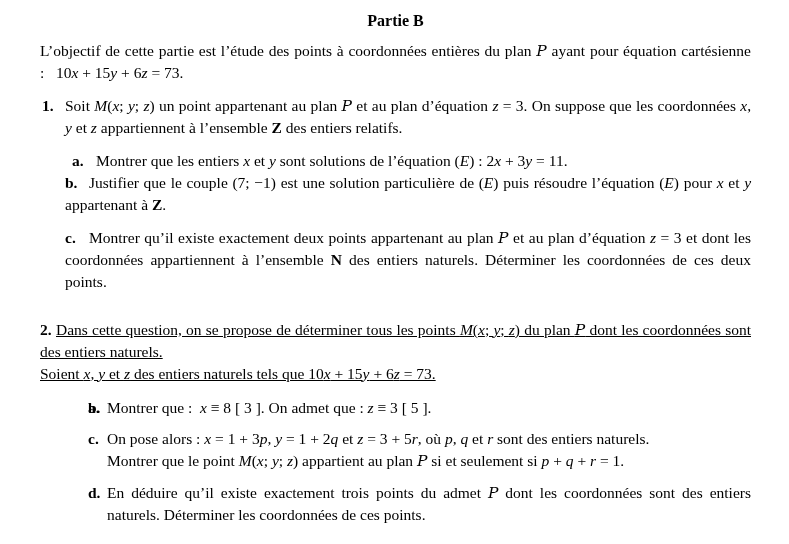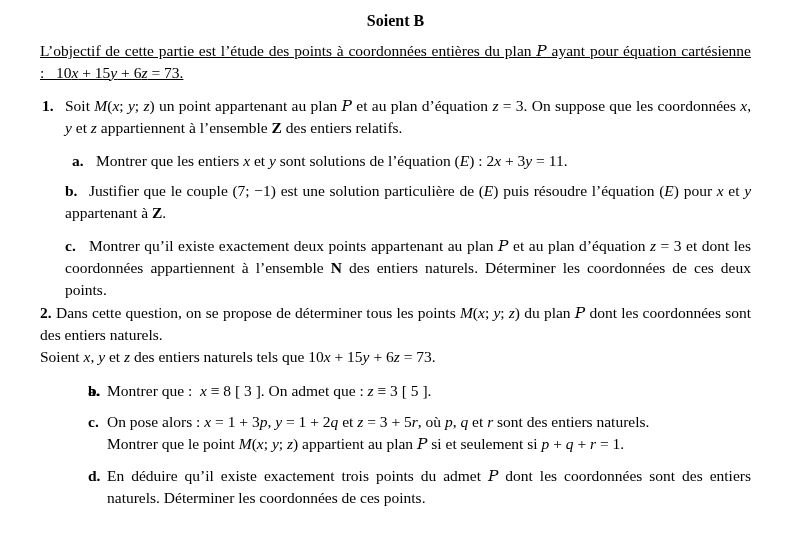"Soient B" div.title { text: Soient -> Partie }
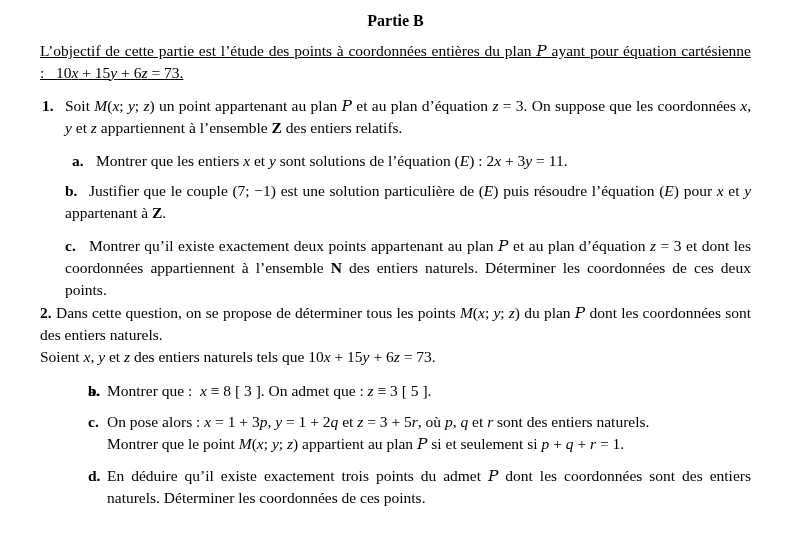"L’objectif de cette partie est" .intro { text-decoration: underline -> none }
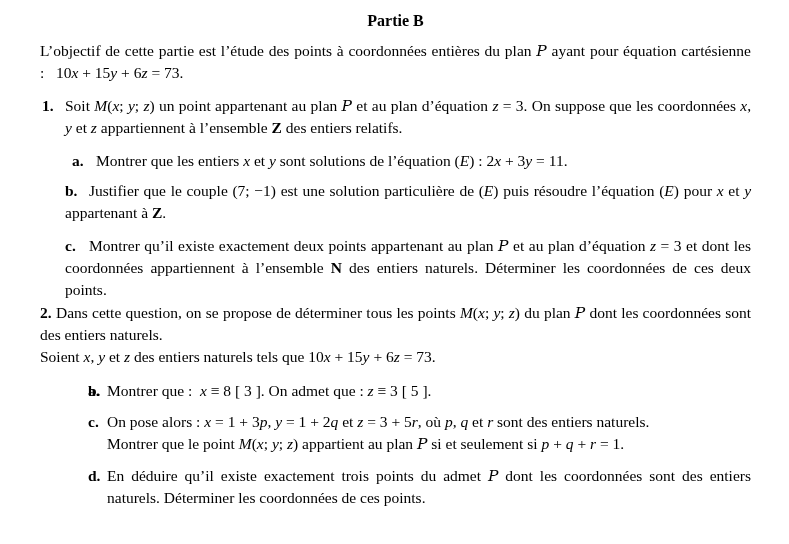"b. Justifier que le couple" .mt-b { margin-top: 8px -> none }
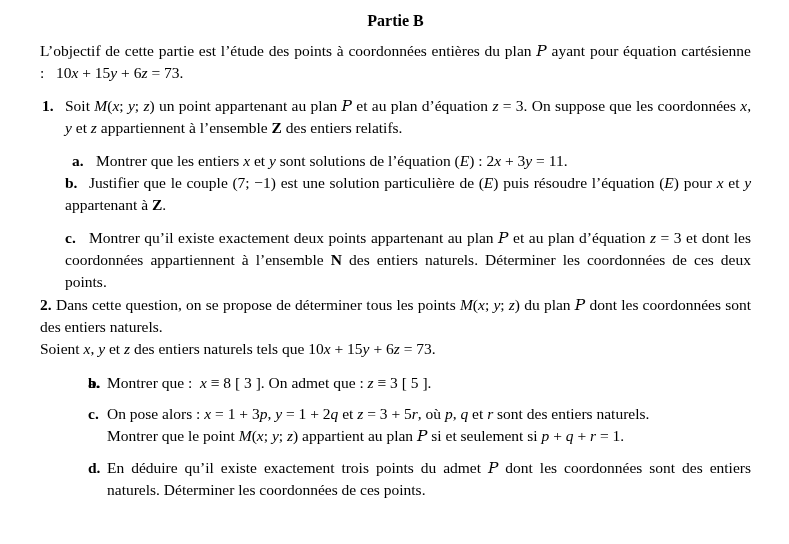"2. Dans cette question, on" .q2 { margin-top: 1px -> 26px; text-decoration: none -> underline }
